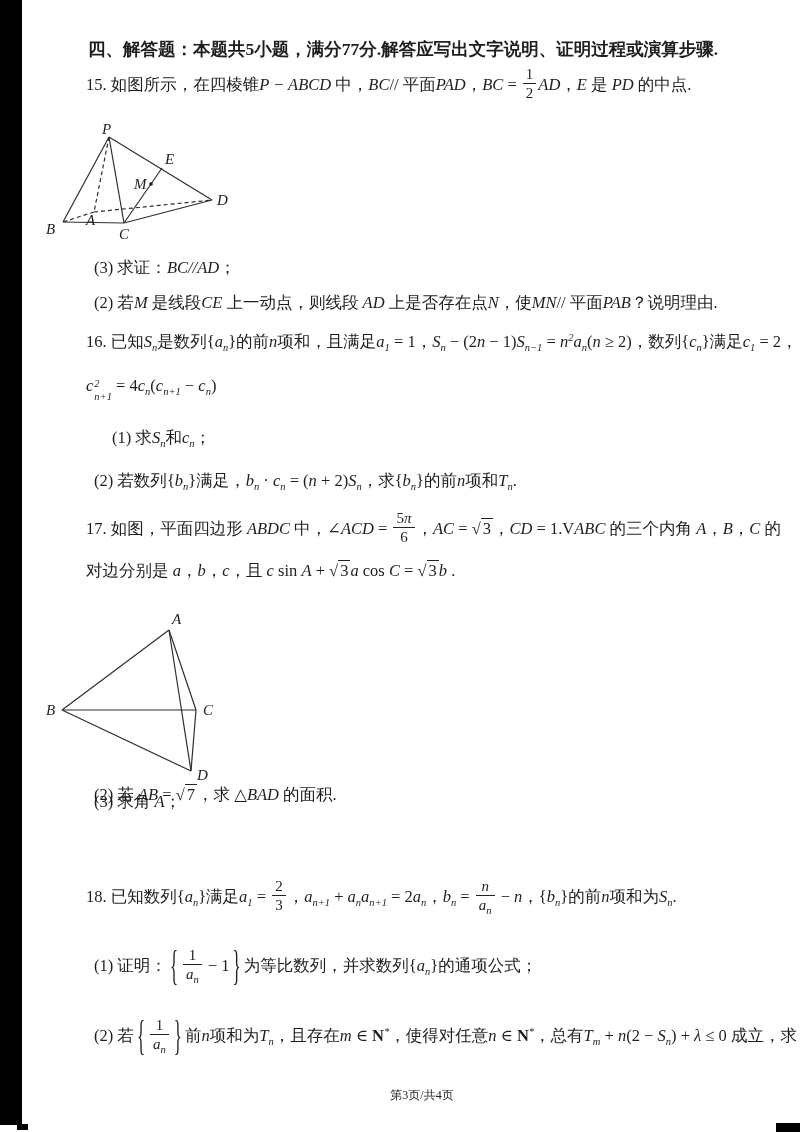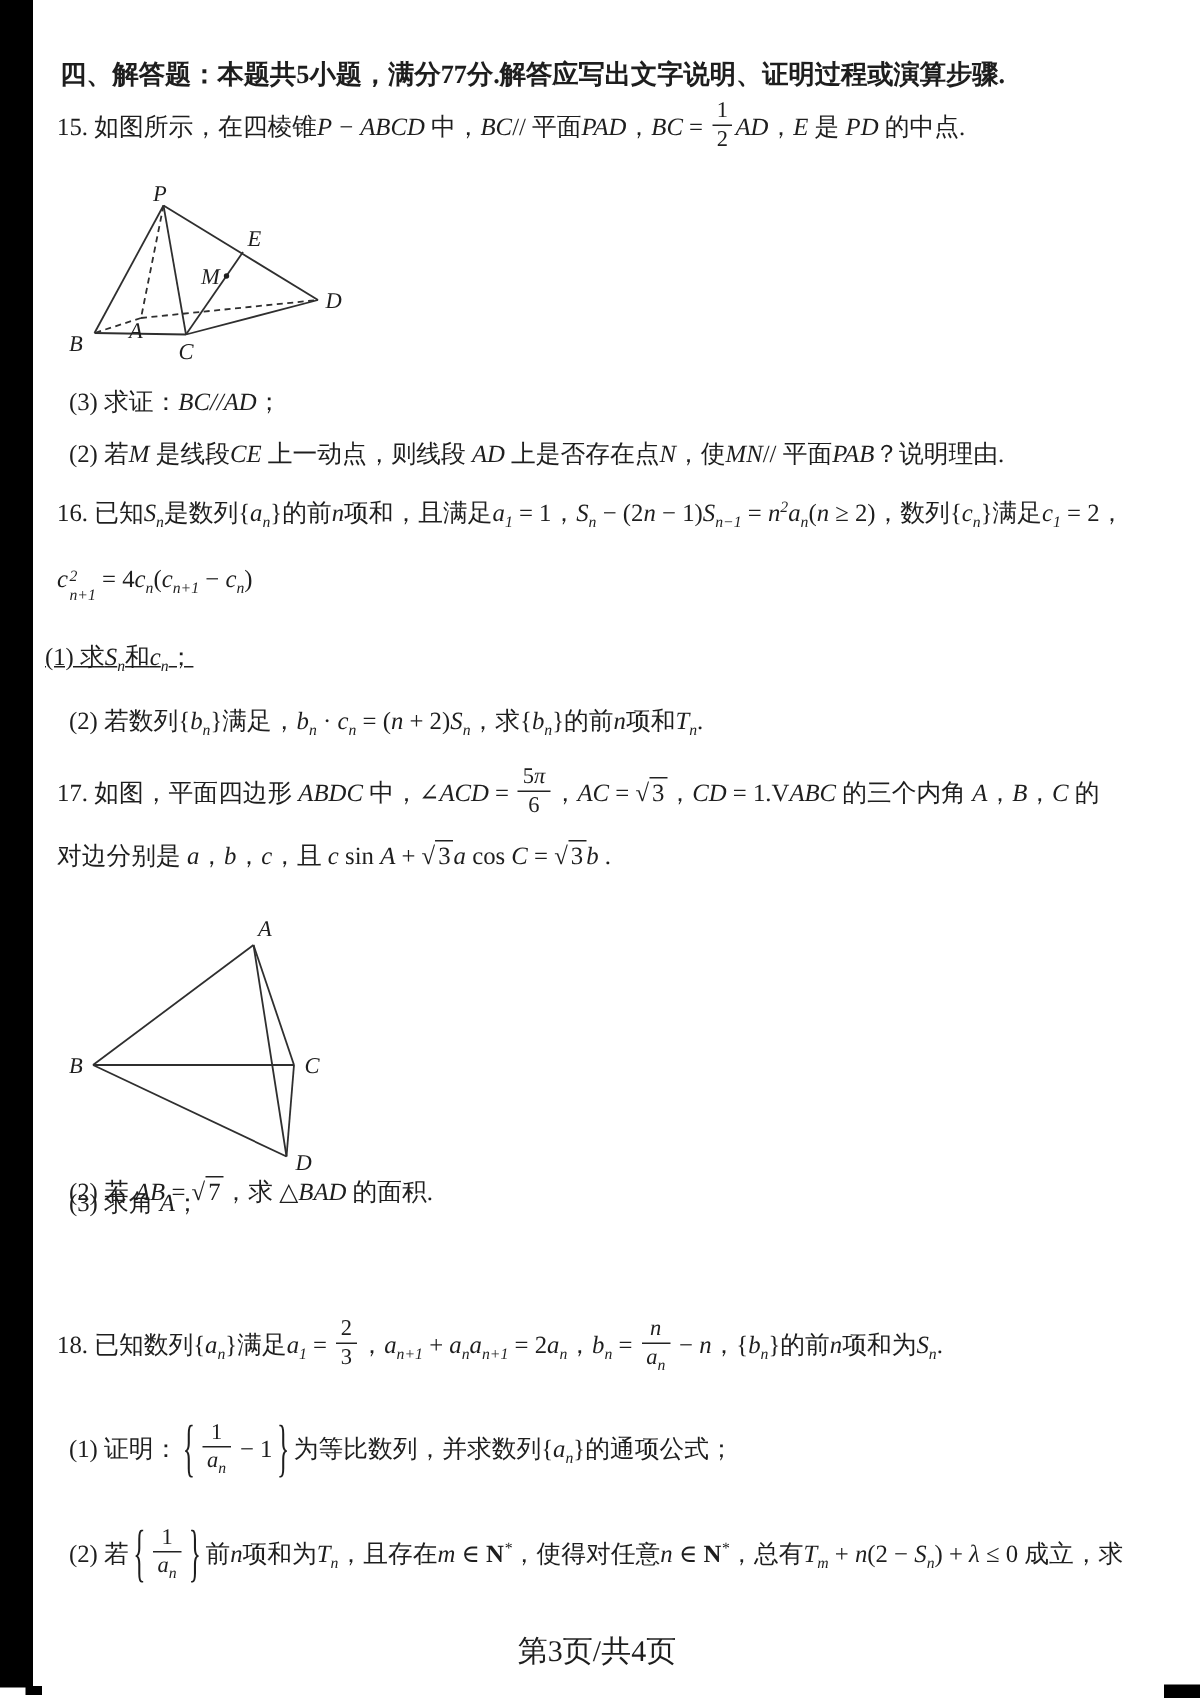"四、解答题：本题共5小题，满分77分.解答应写出文字说明、证明过程或演算步骤." .mline { margin-left: none -> 48px }
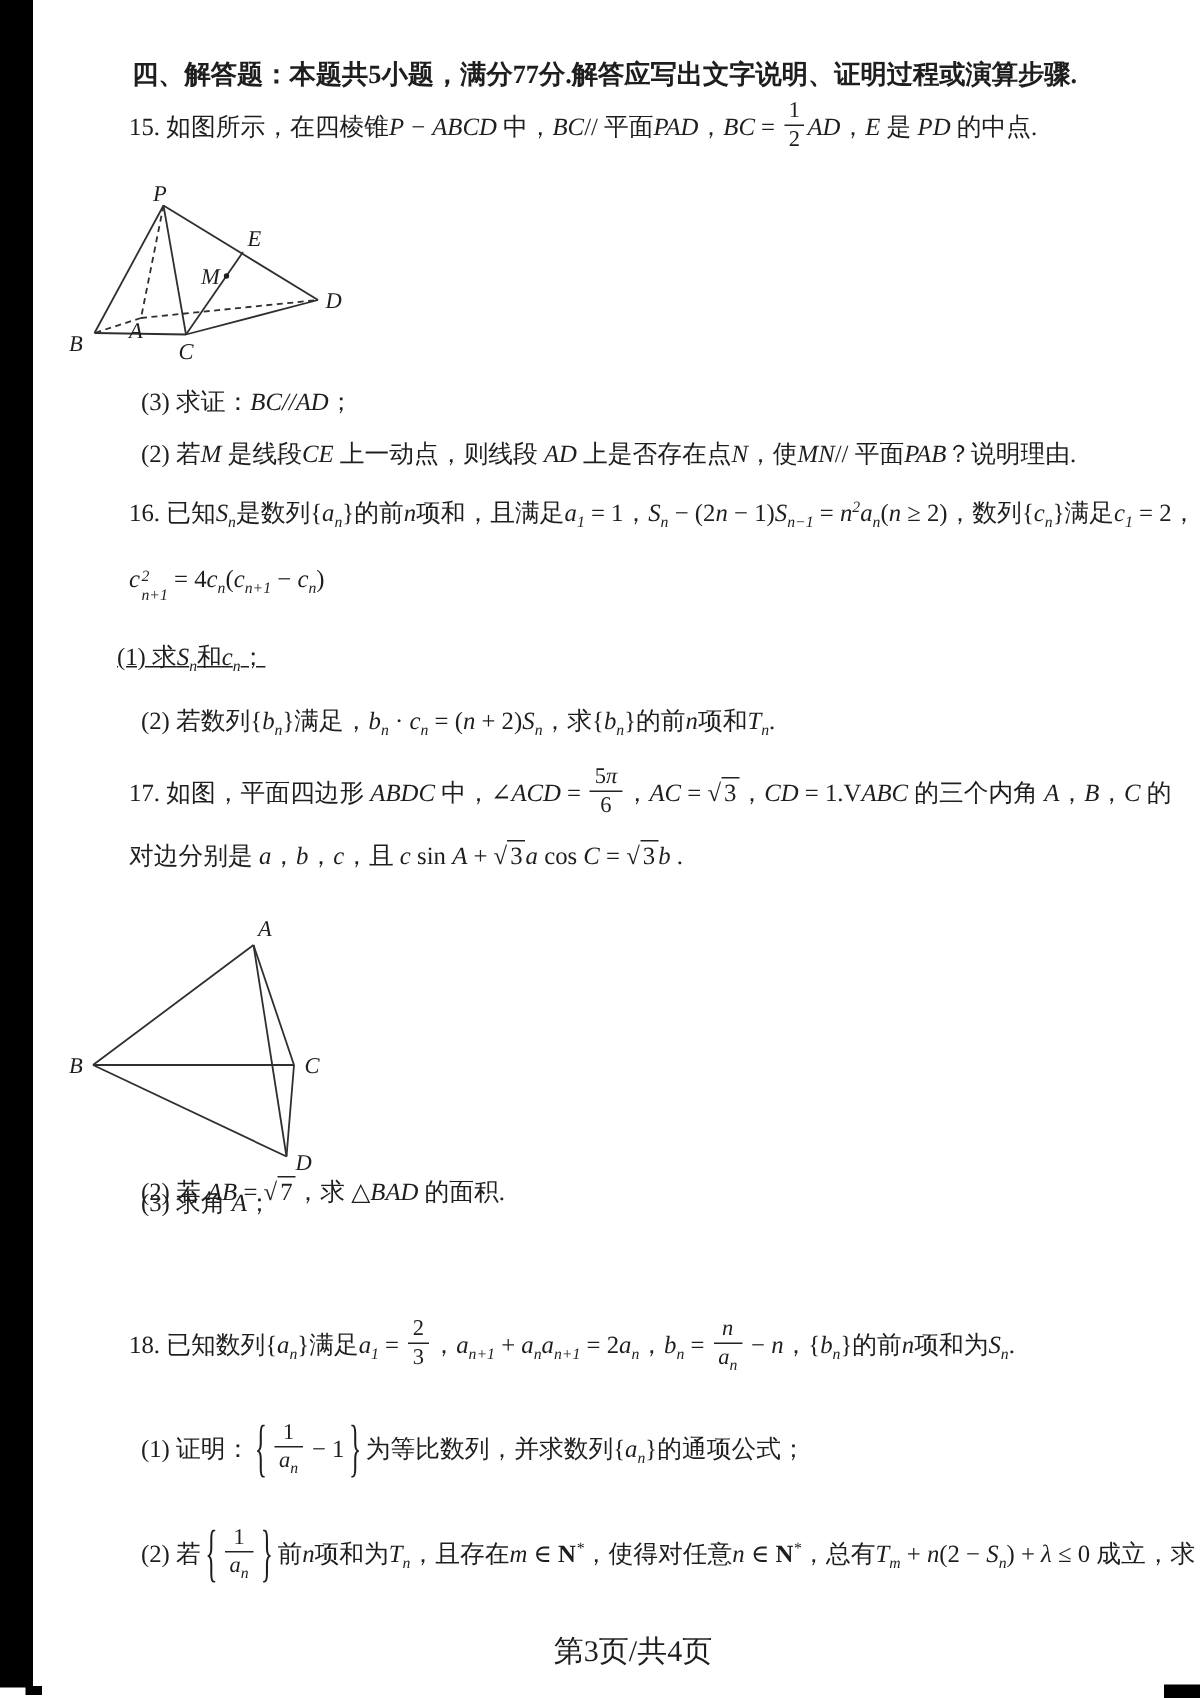"(1) 求Sn和cn；" div.mline { left: 30px -> 64px; text-decoration: underline -> none }
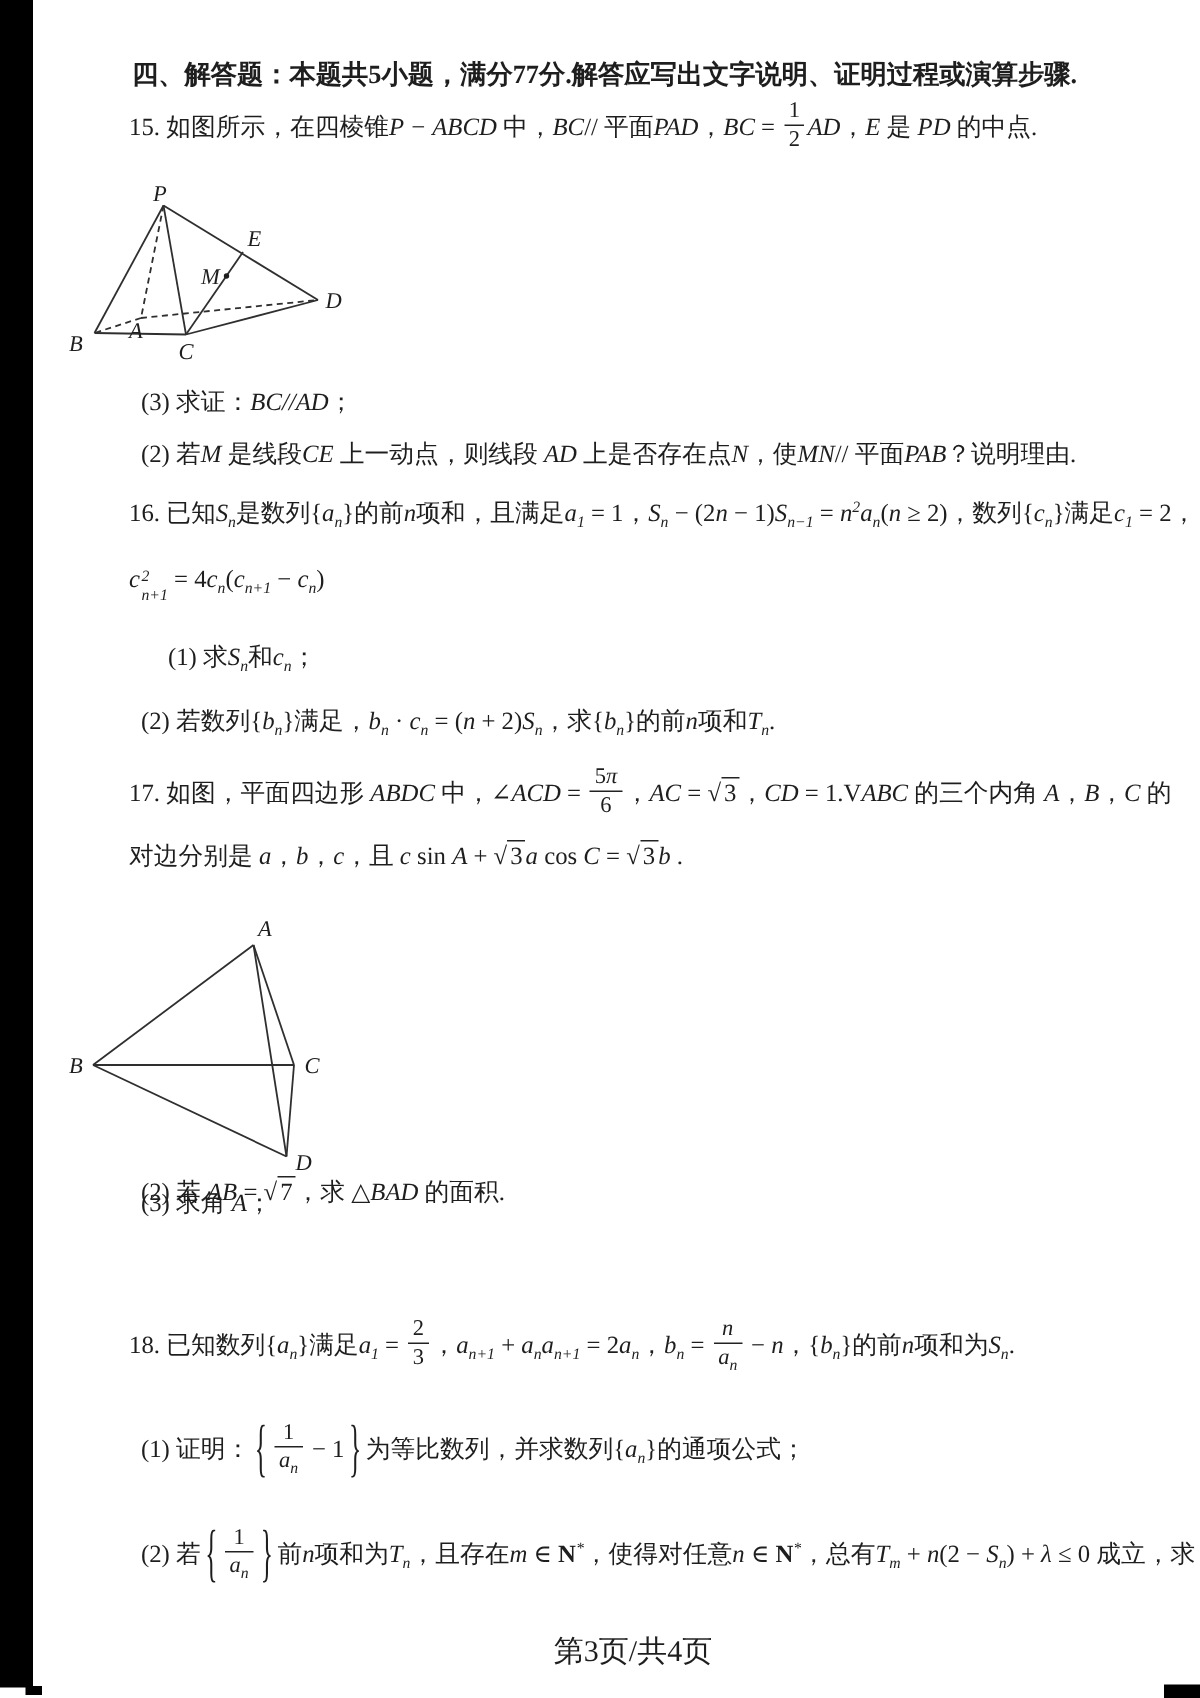"第3页/共4页" .ftr { font-size: 20px -> 12px }
